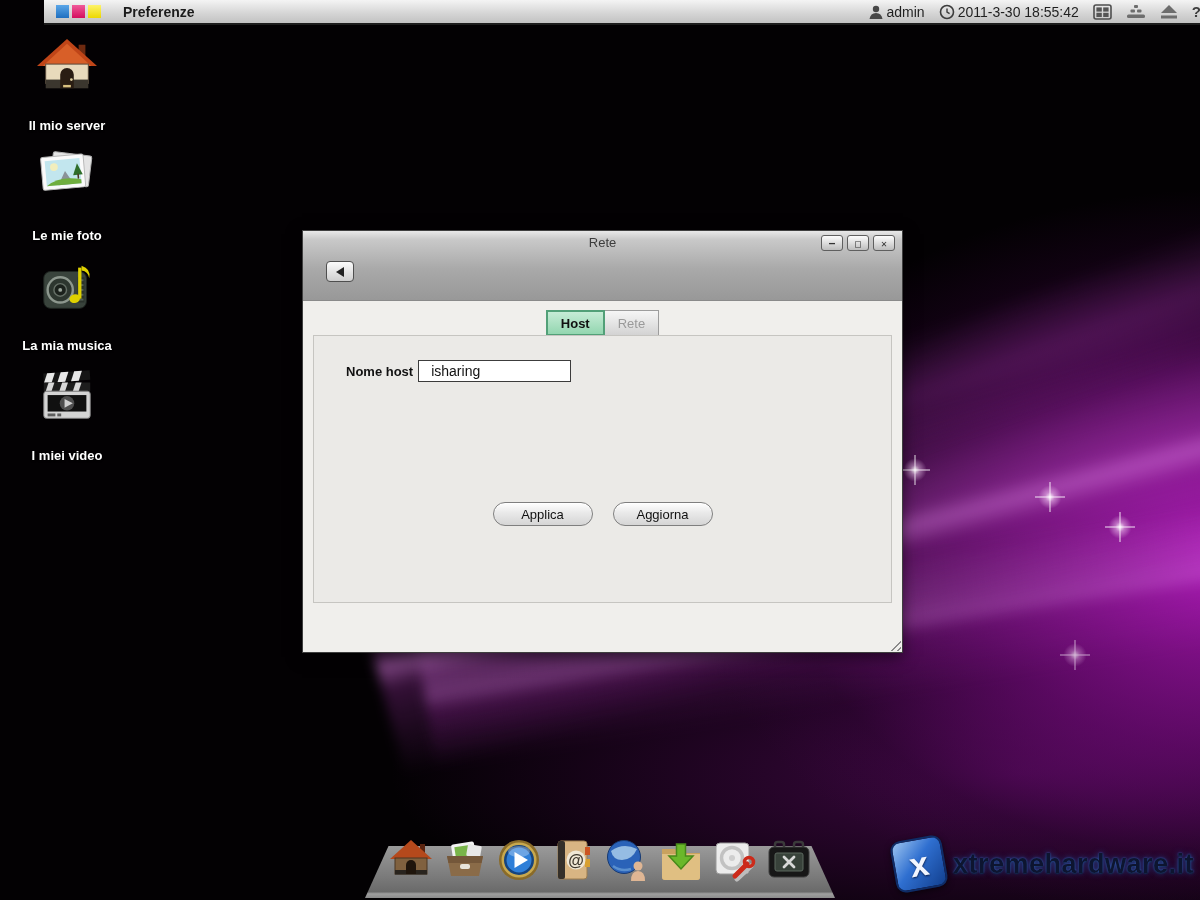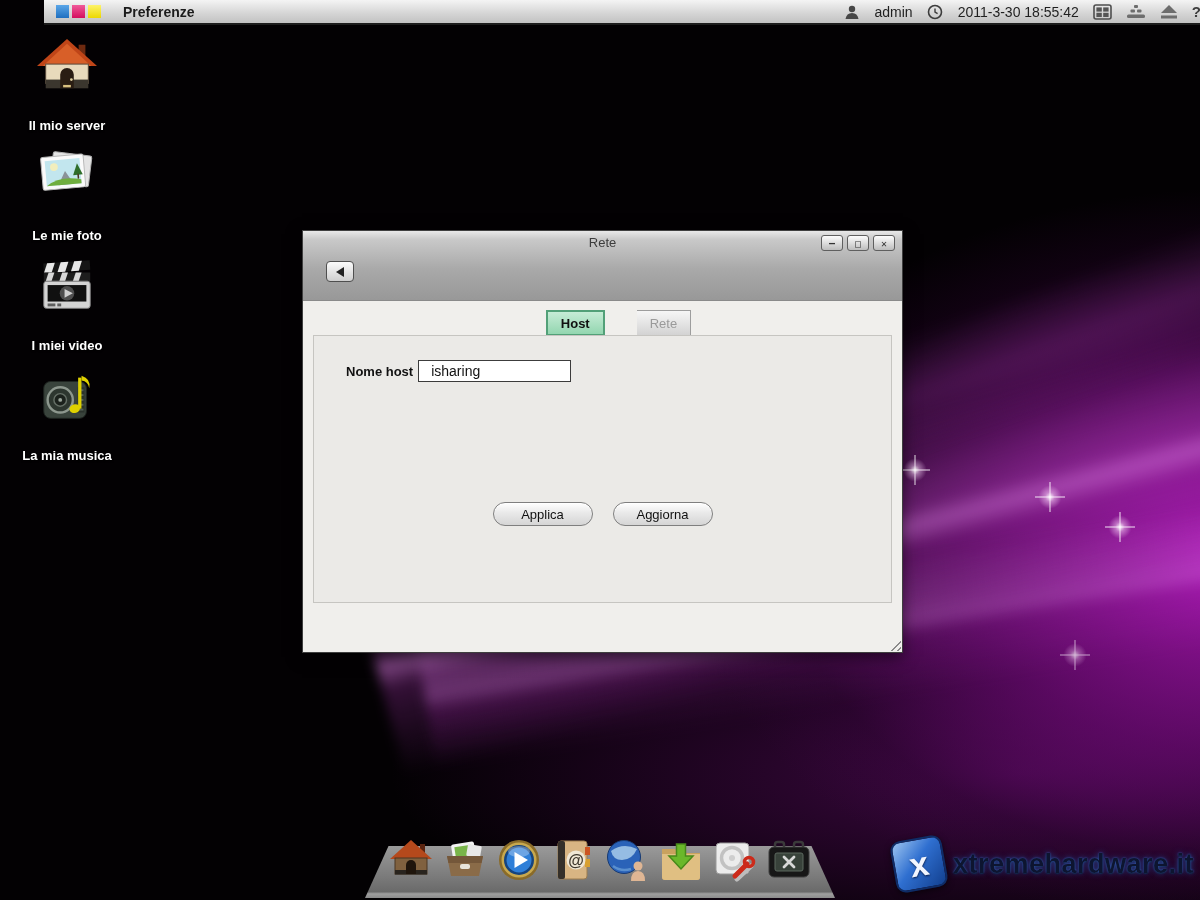"admin" .mb-item { gap: 15px -> 3px }
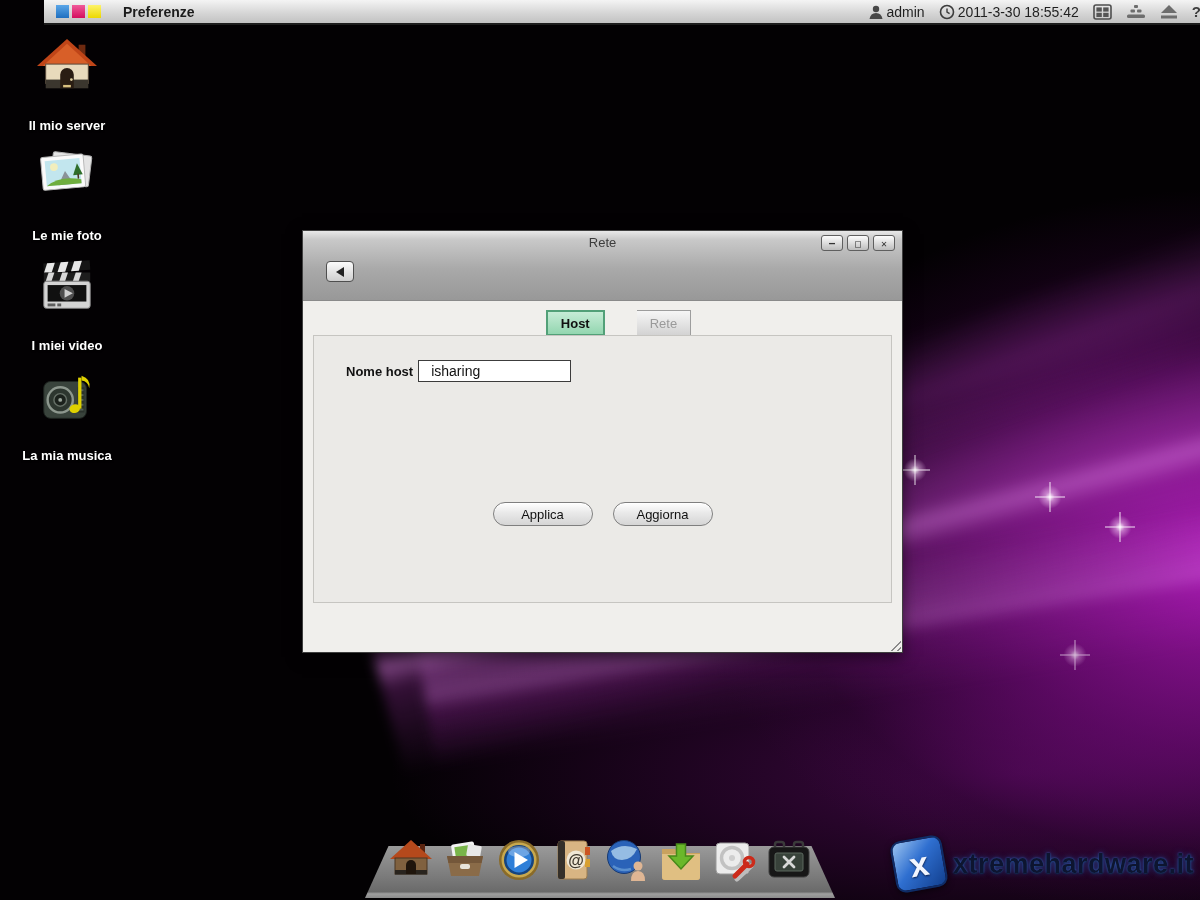"Host" .tab { margin-left: 32px -> none }
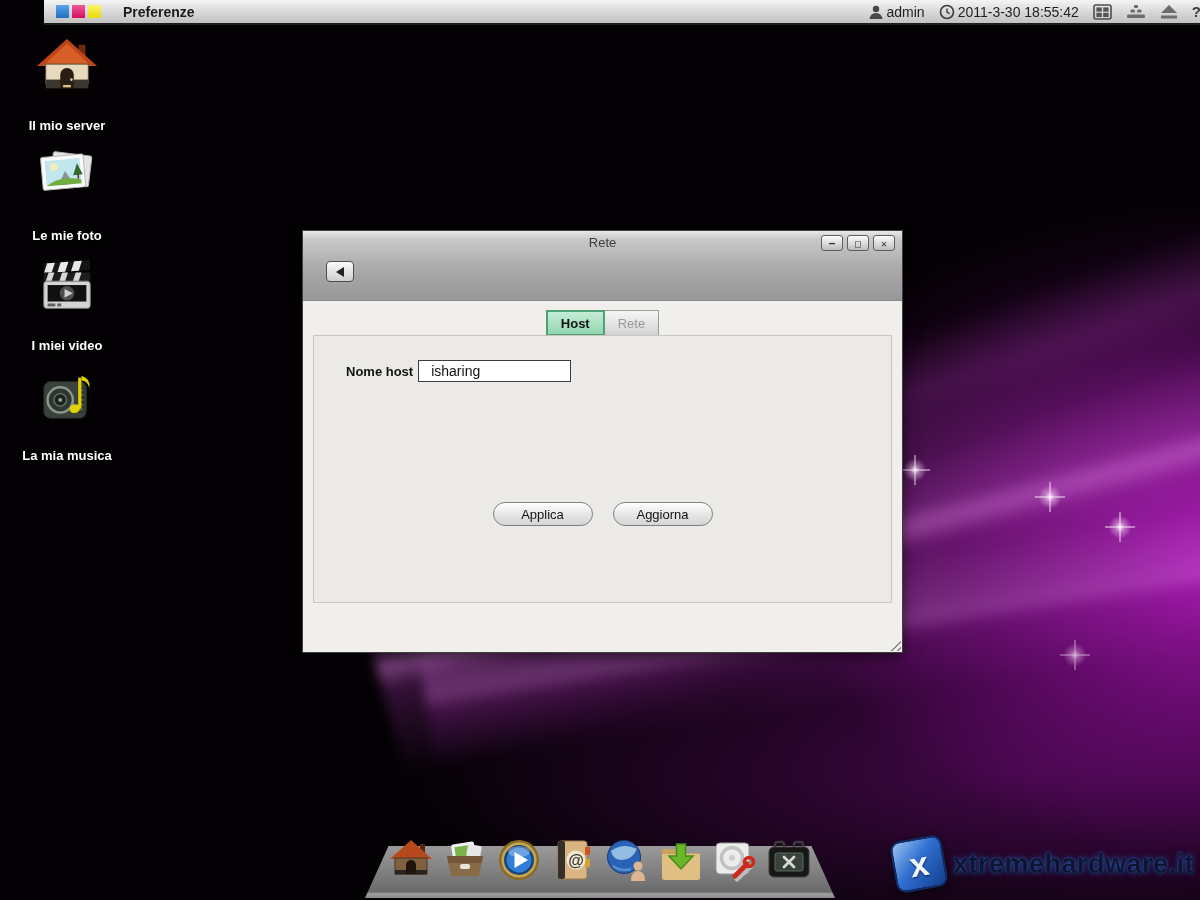"I miei video" div.desk-icon { order: before "La mia musica" -> after "La mia musica" }
